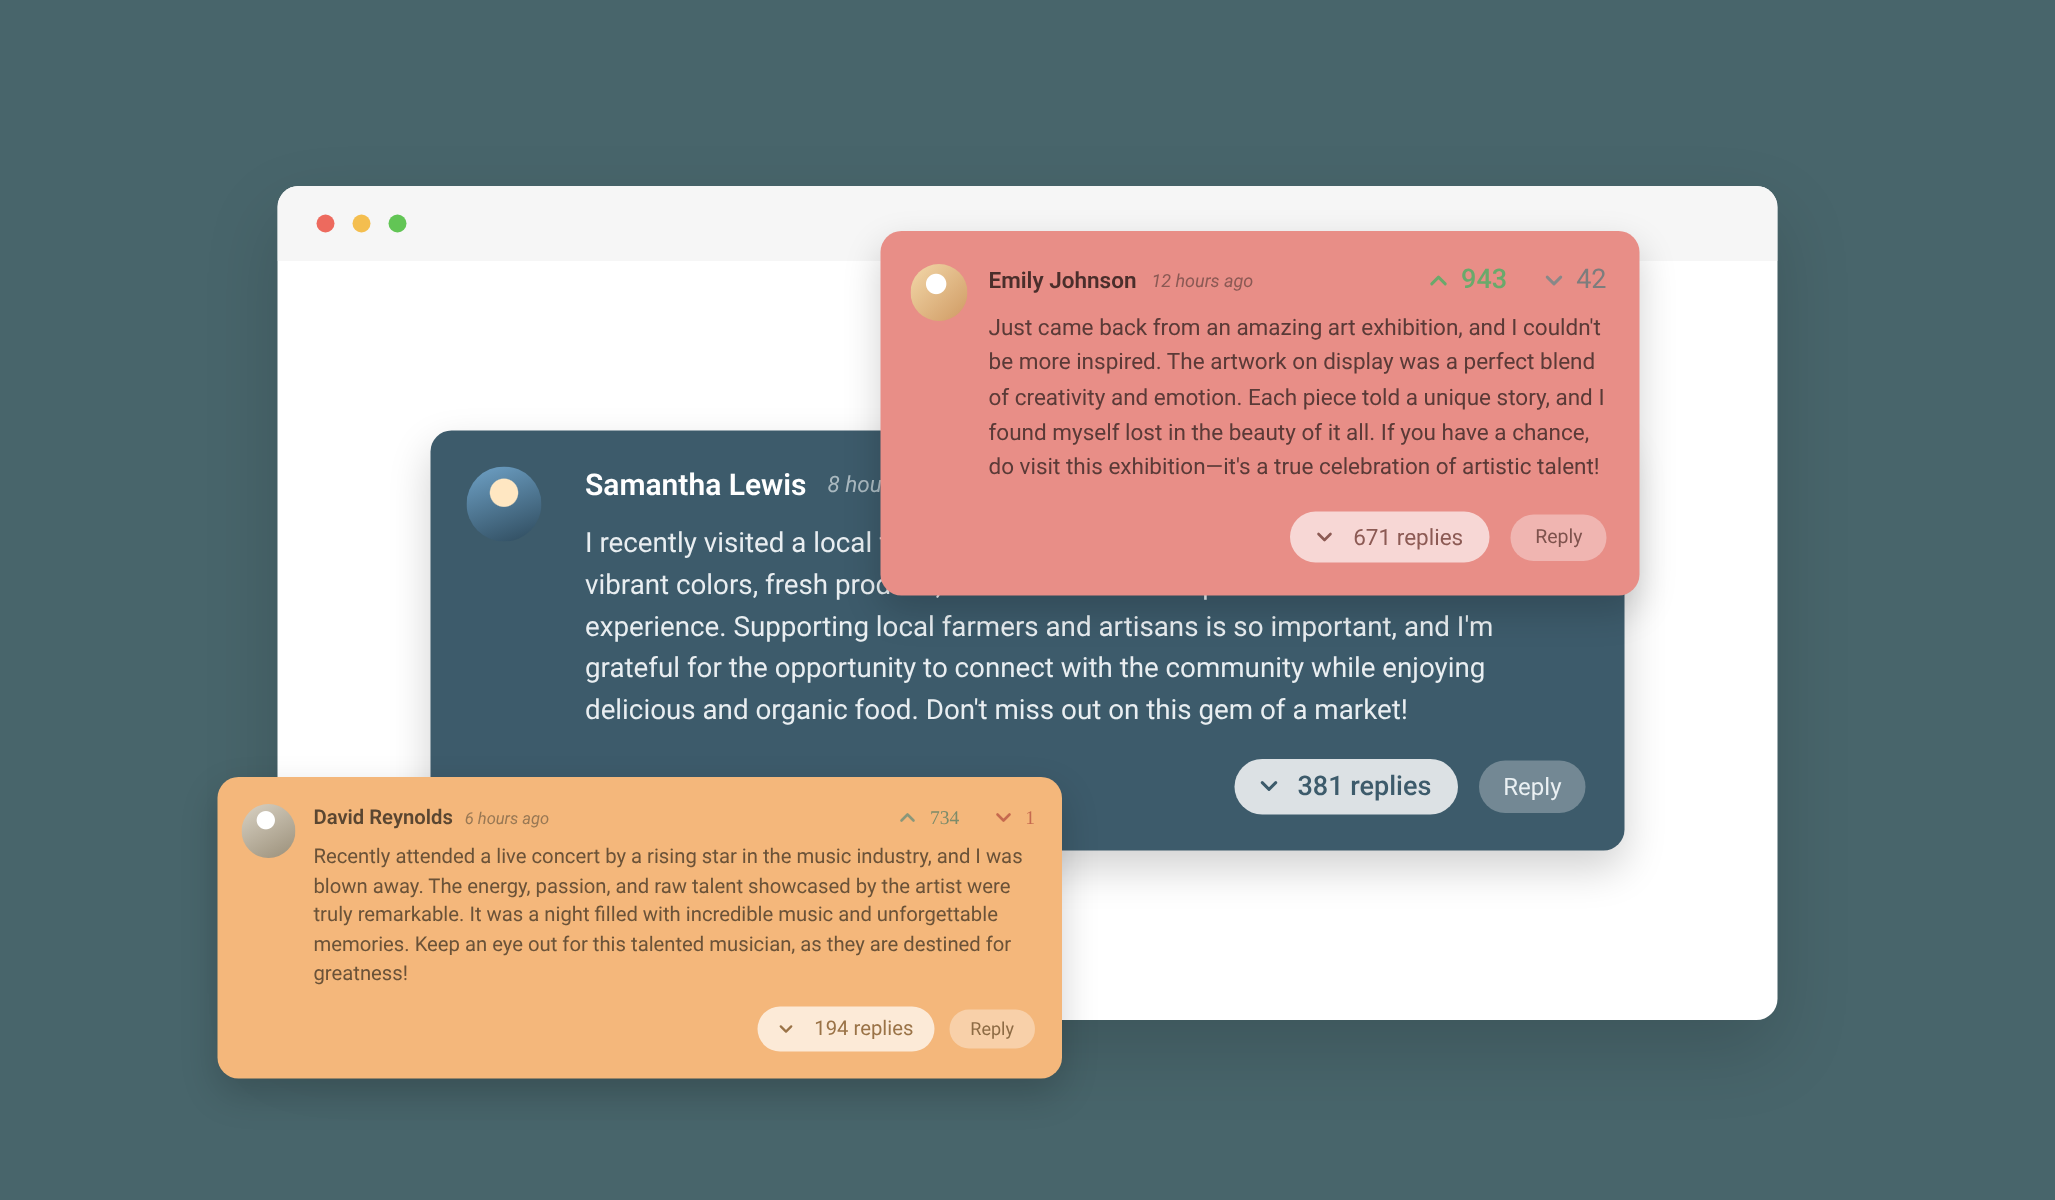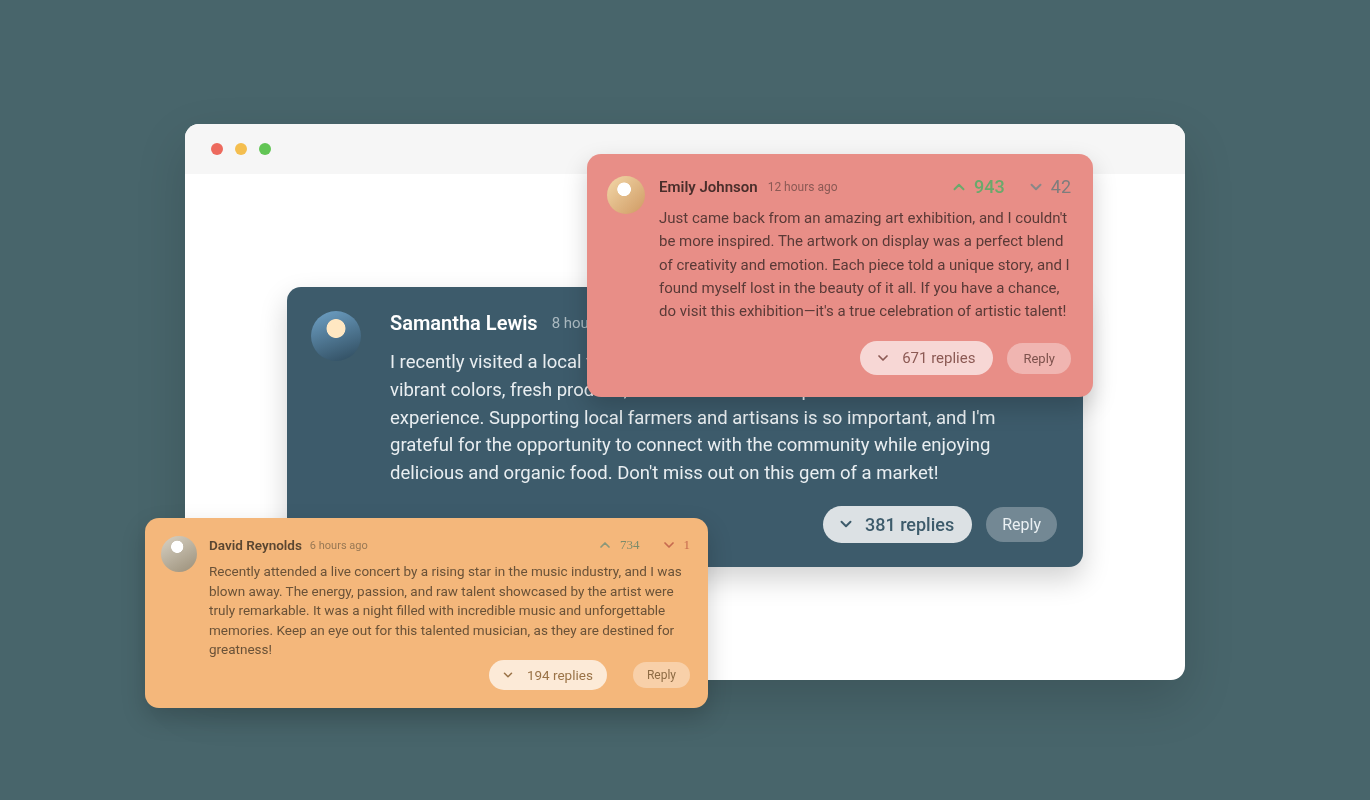"12 hours ago" .timestamp { font-style: none -> italic }
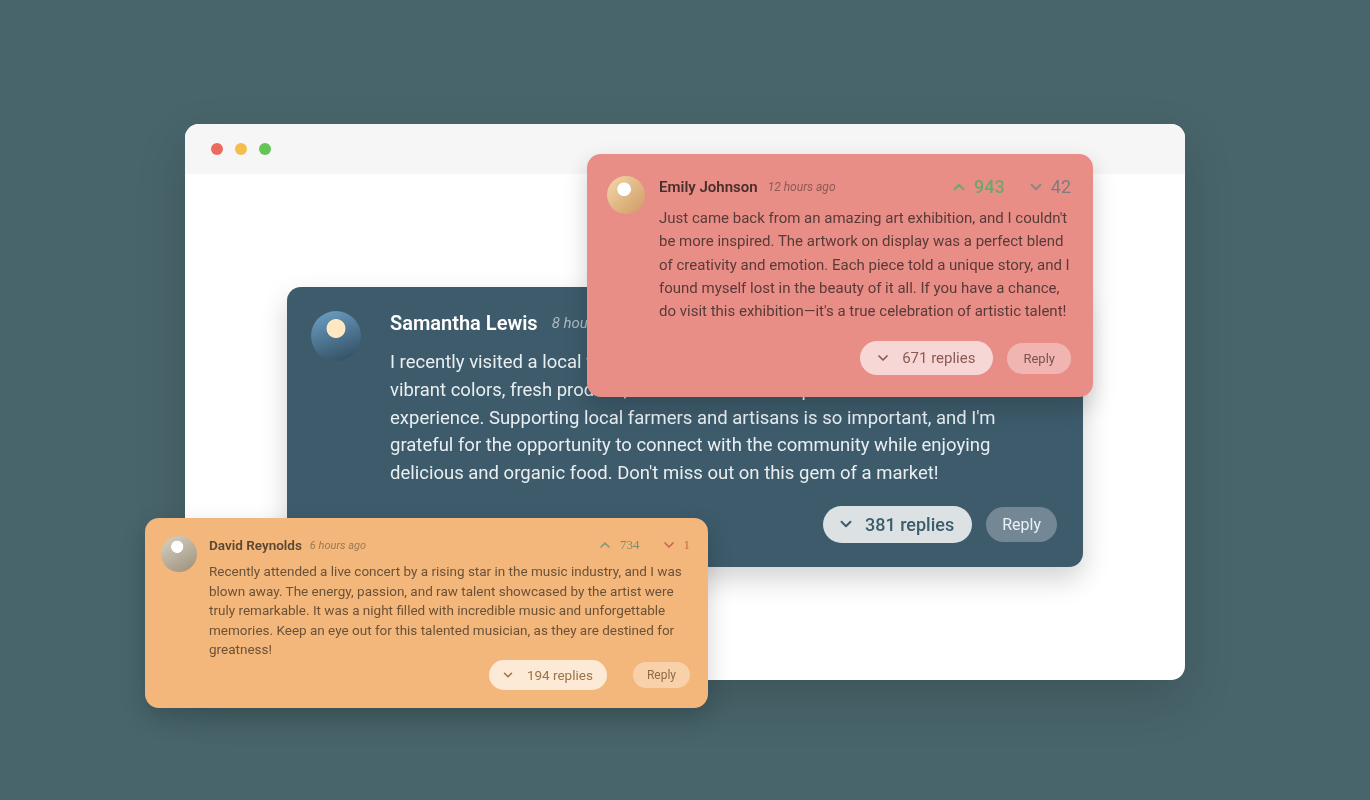"194 replies" .card-orange .actions { gap: 26px -> 10px; margin-top: 0 -> 11px }
